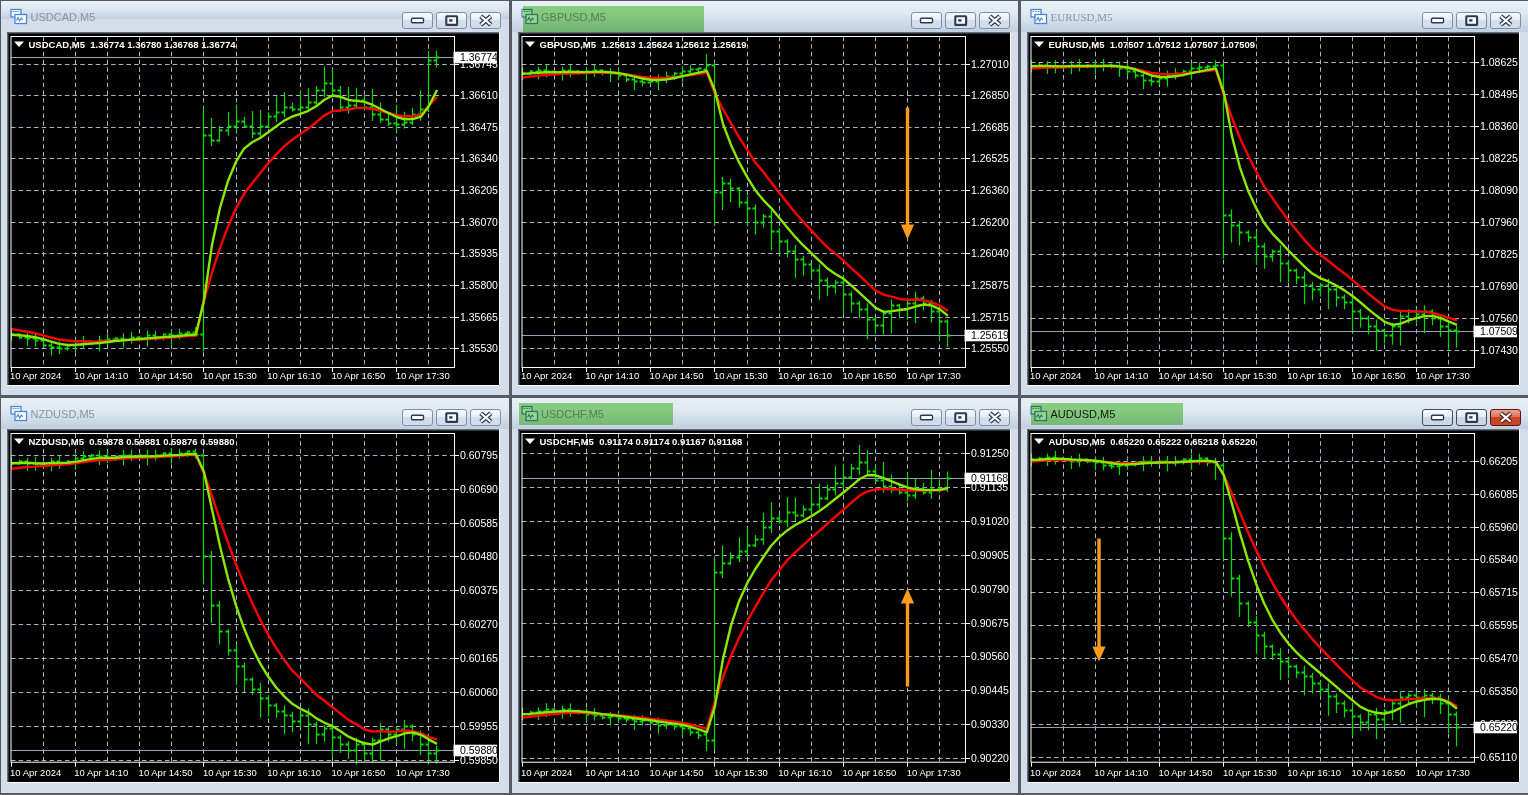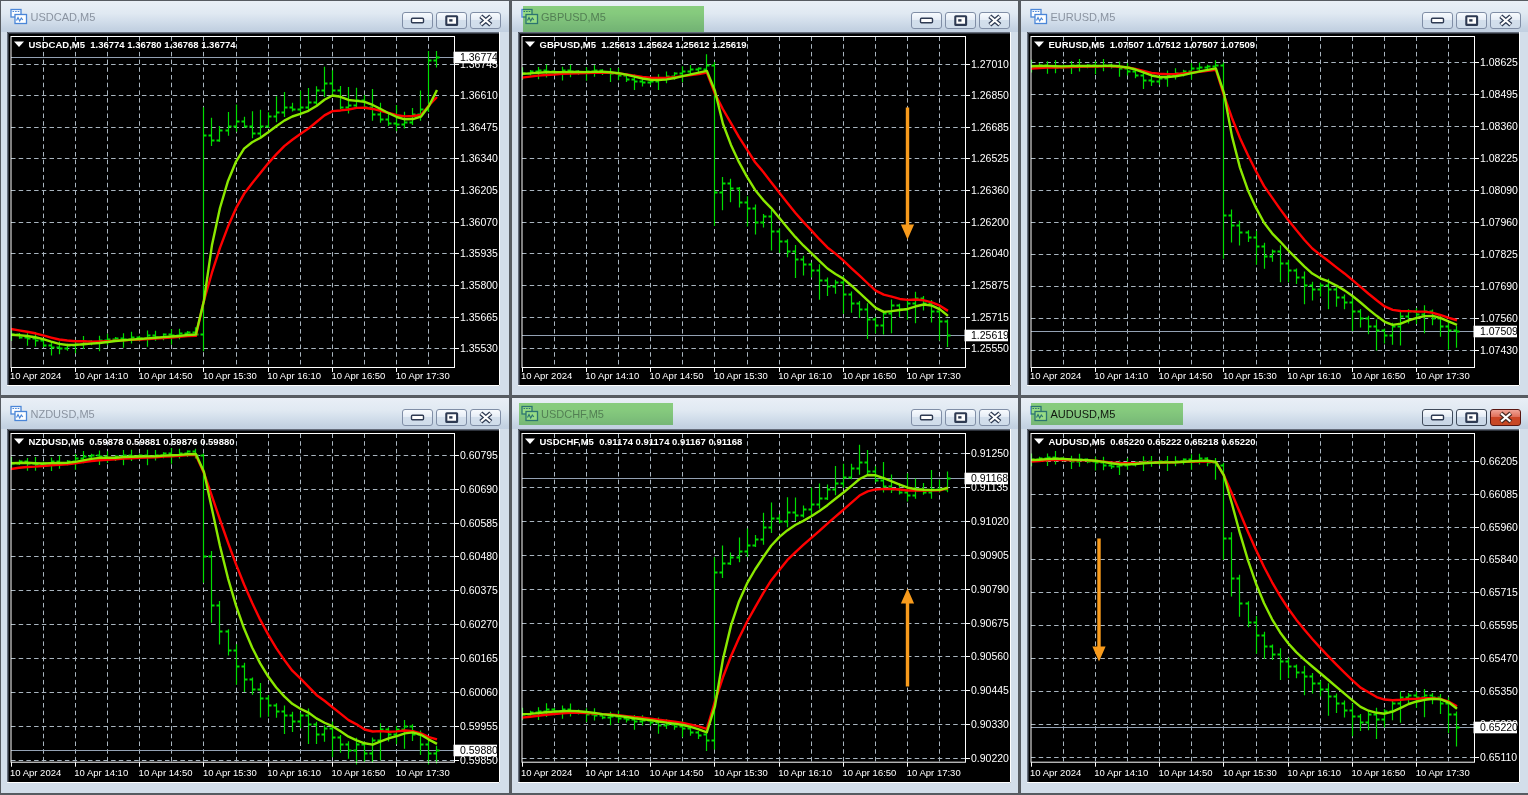"USDCAD,M5" div { height: 31px -> 18px }
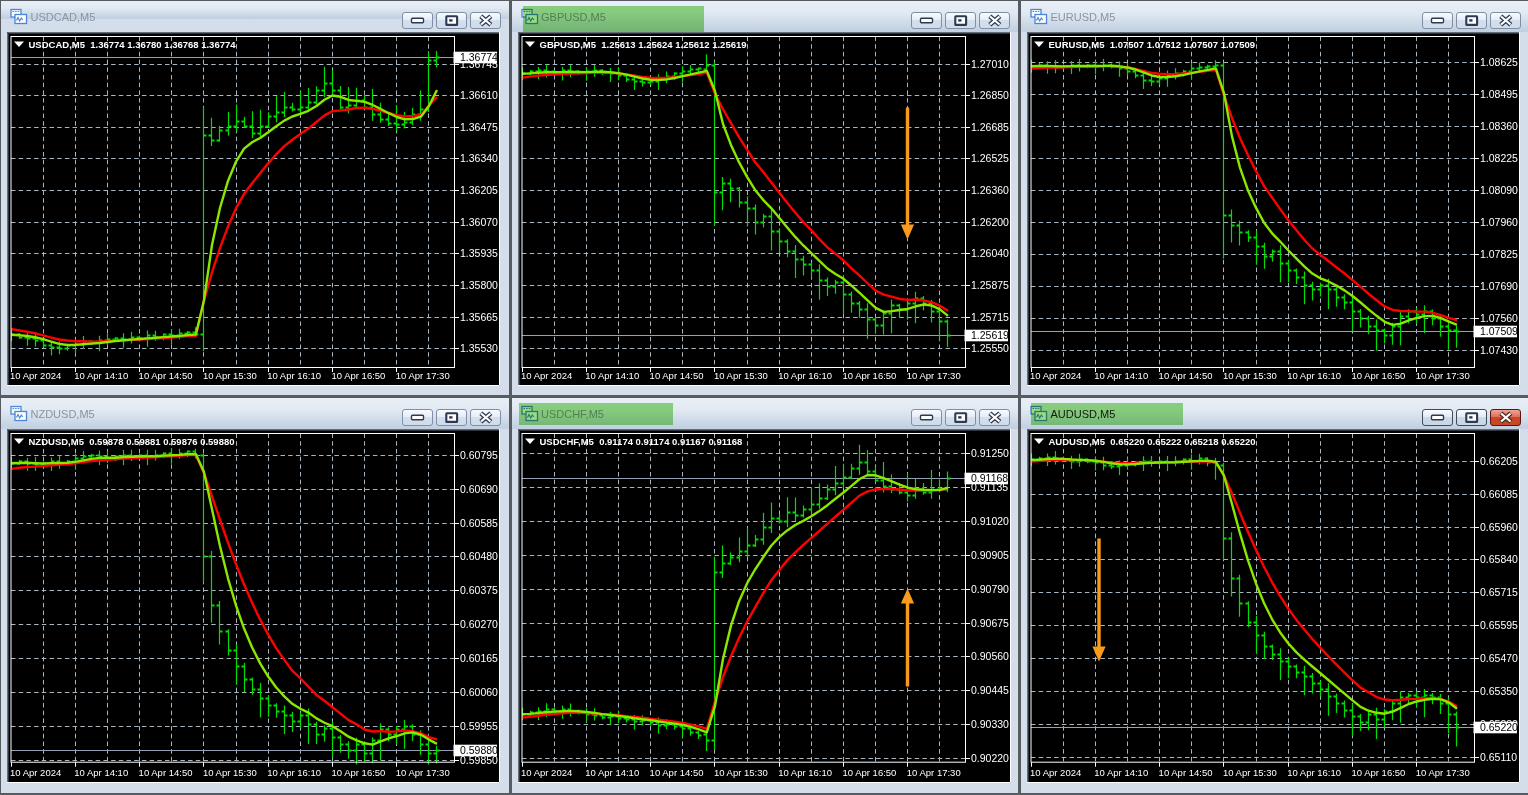"EURUSD,M5" div { font-family: none -> Liberation Serif, serif }
